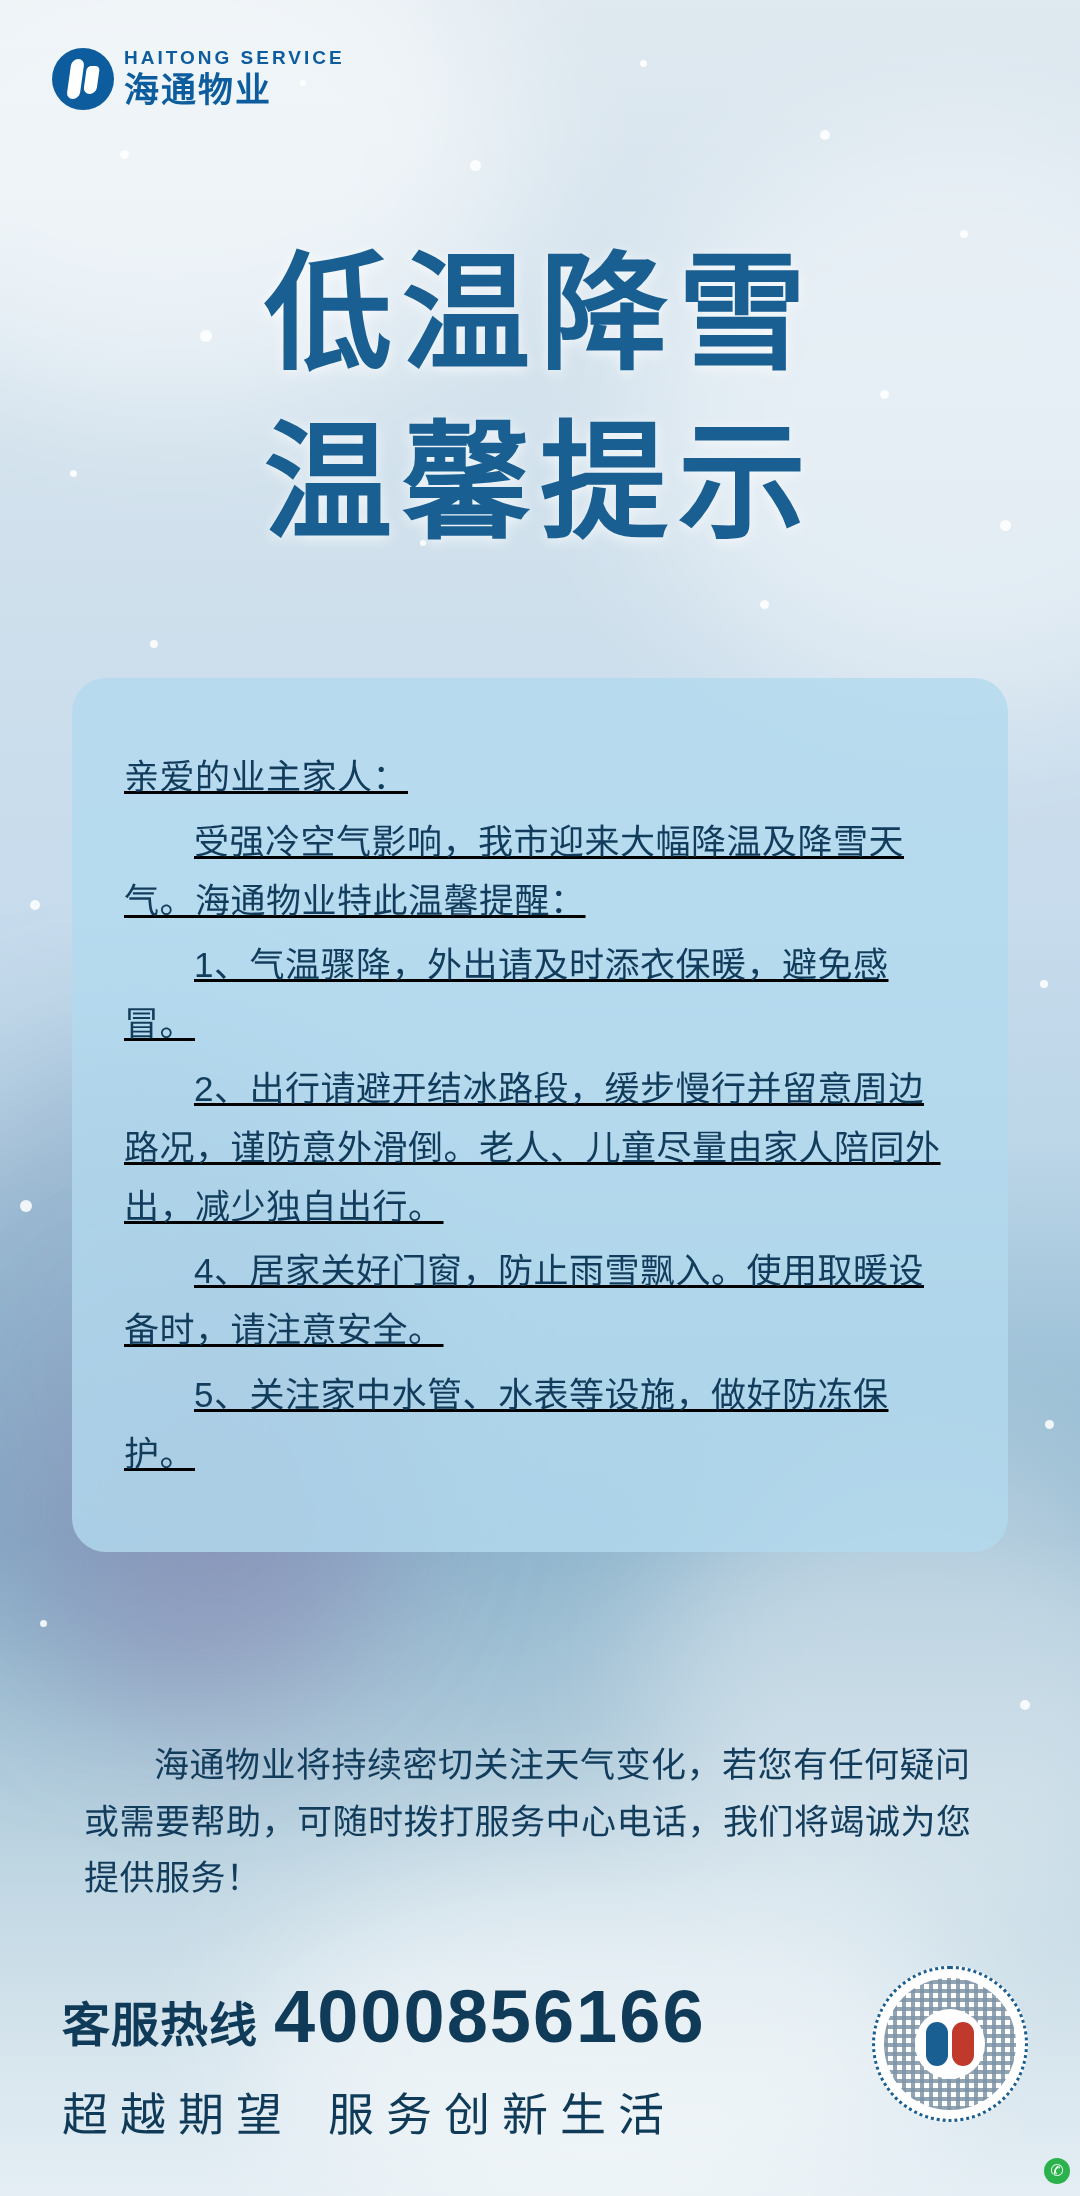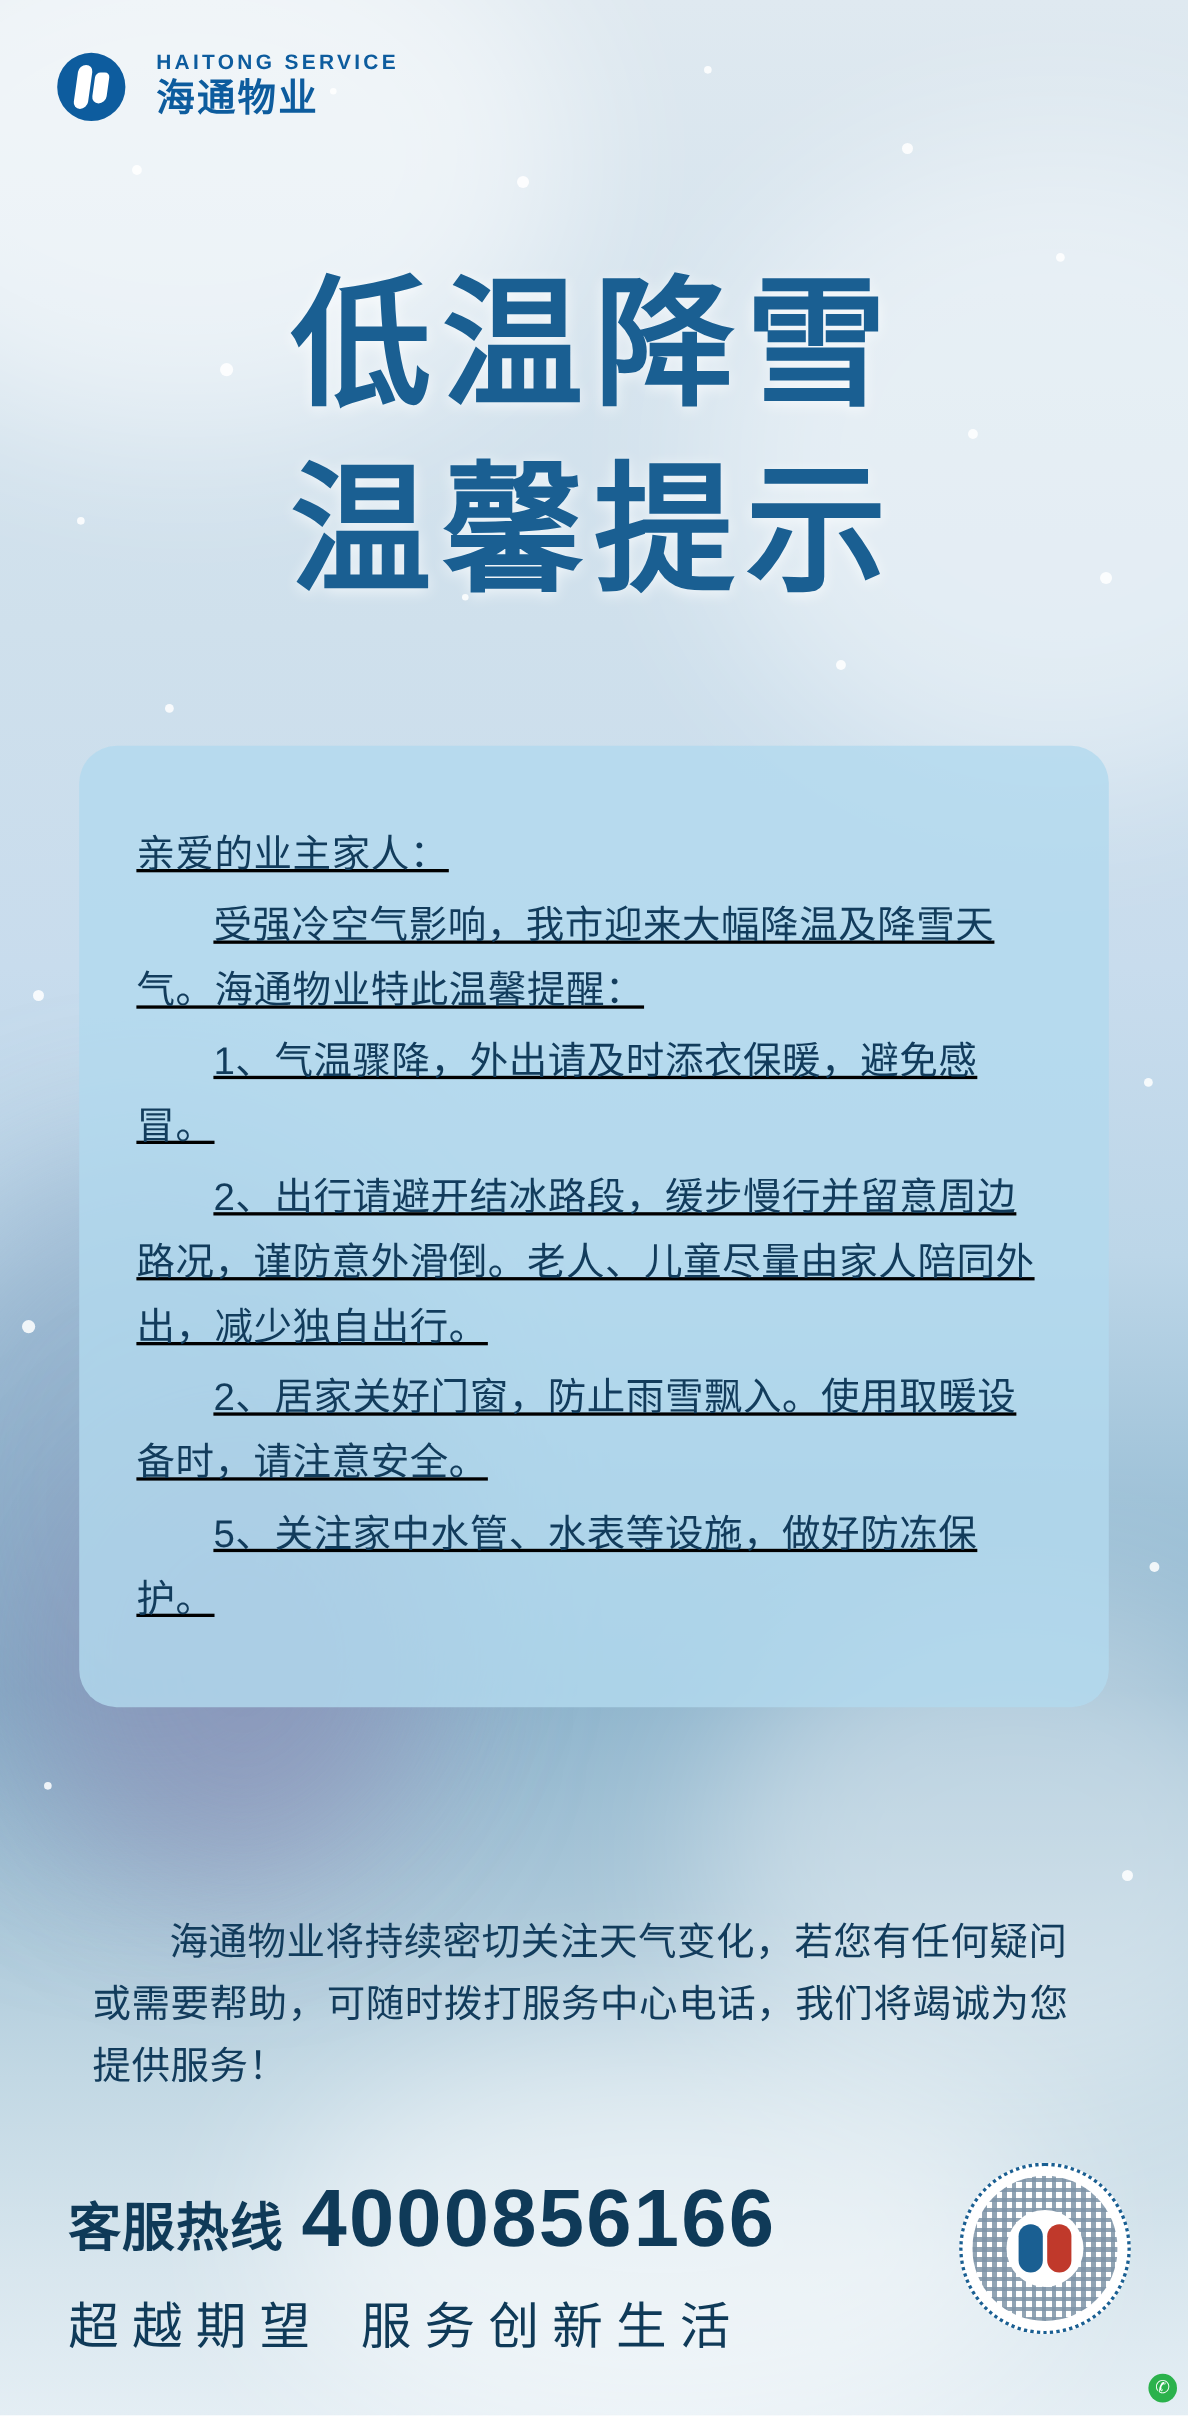"HAITONG SERVICE" .logo { gap: 28px -> 10px }
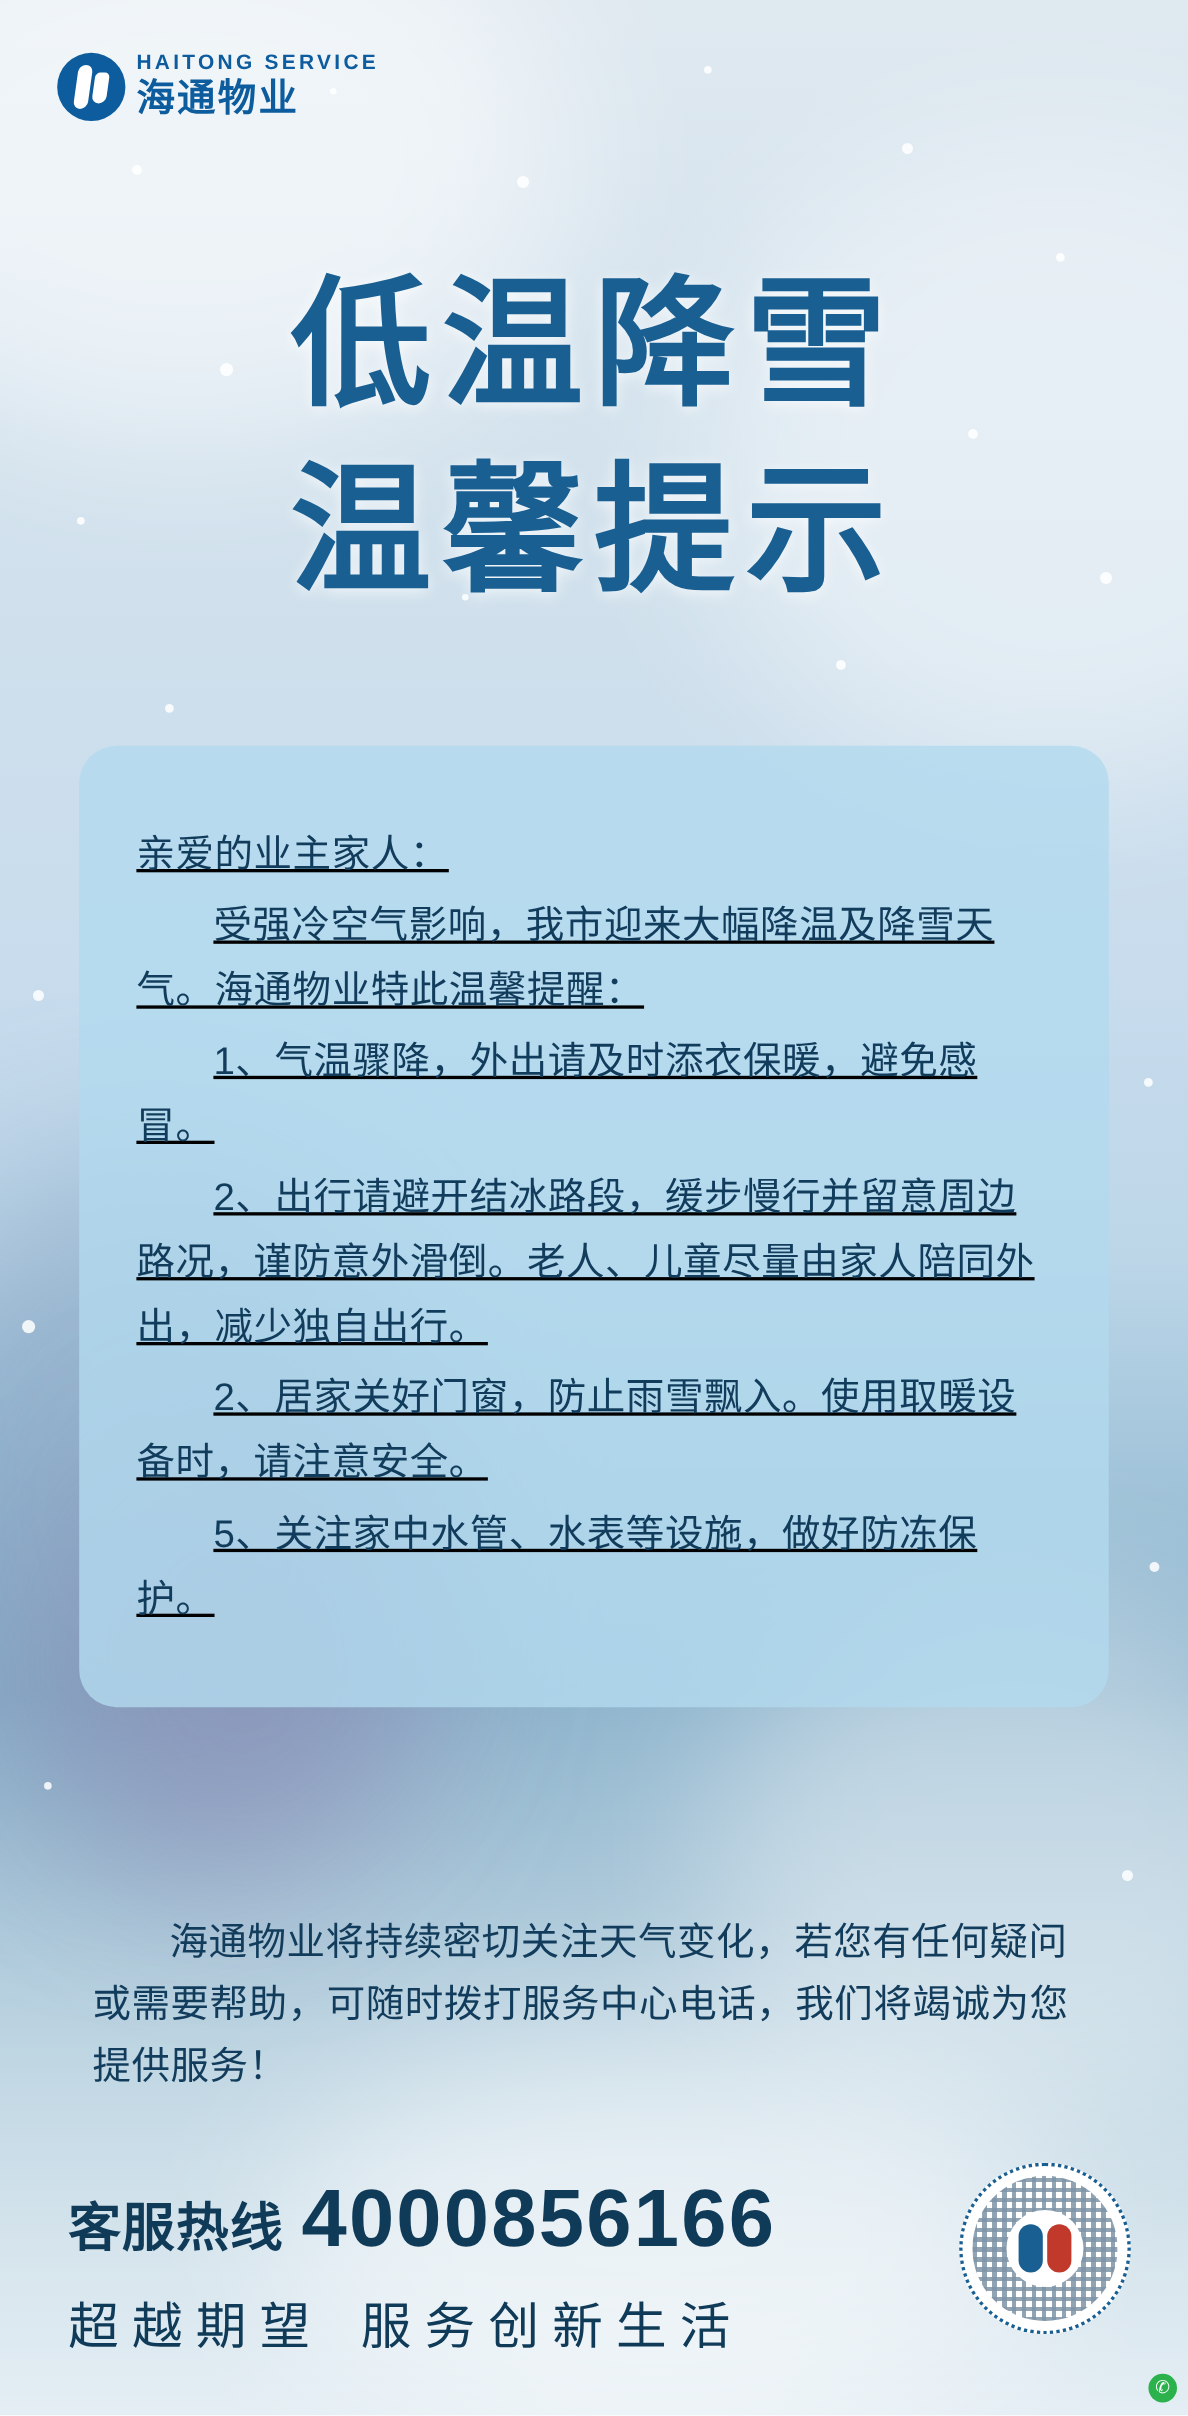"2、居家关好门窗，防止雨雪飘入。使用取暖设备时，请注意安全。" p.indent { text: 2 -> 4 }
